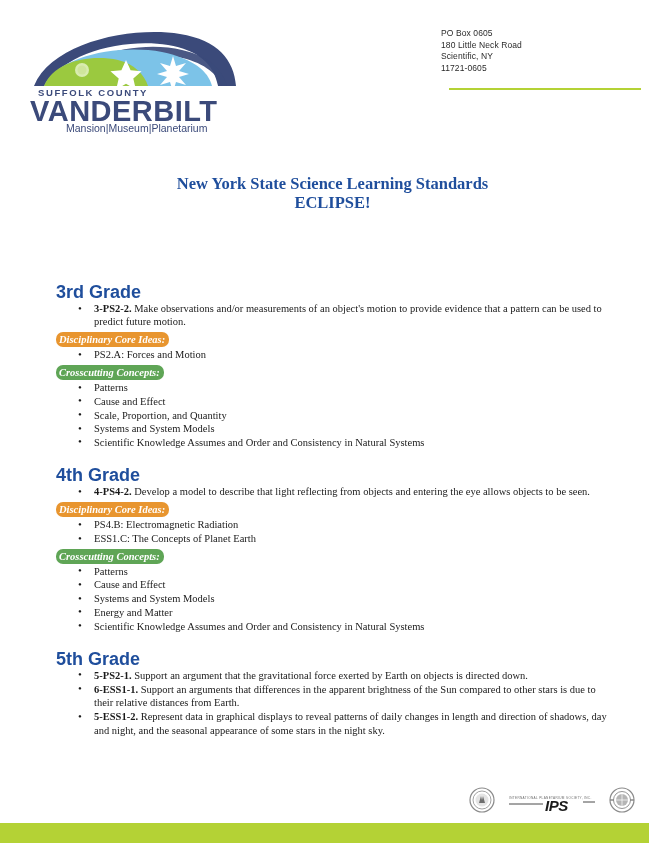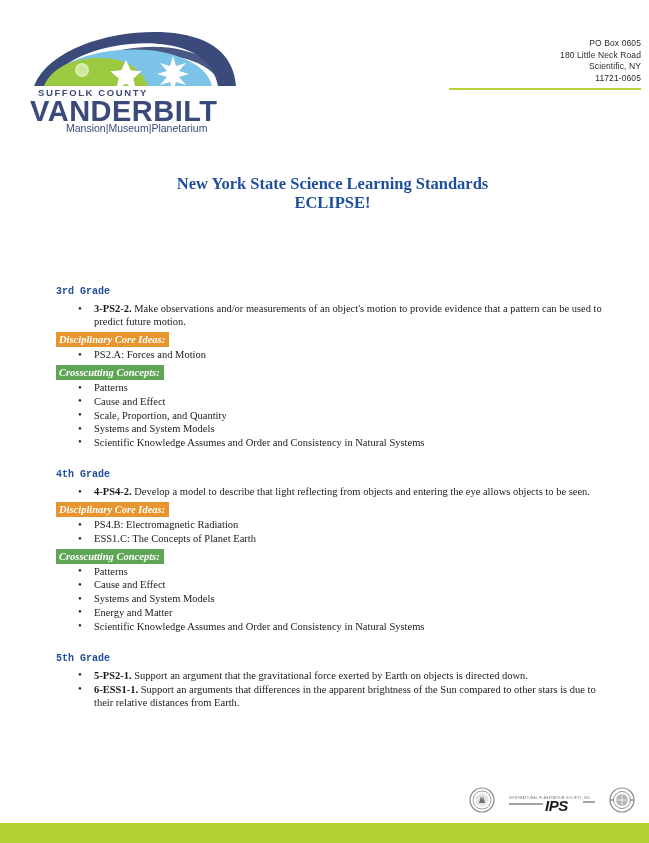"PO Box 0605" .address-block { text-align: right -> left; top: 38px -> 28px }
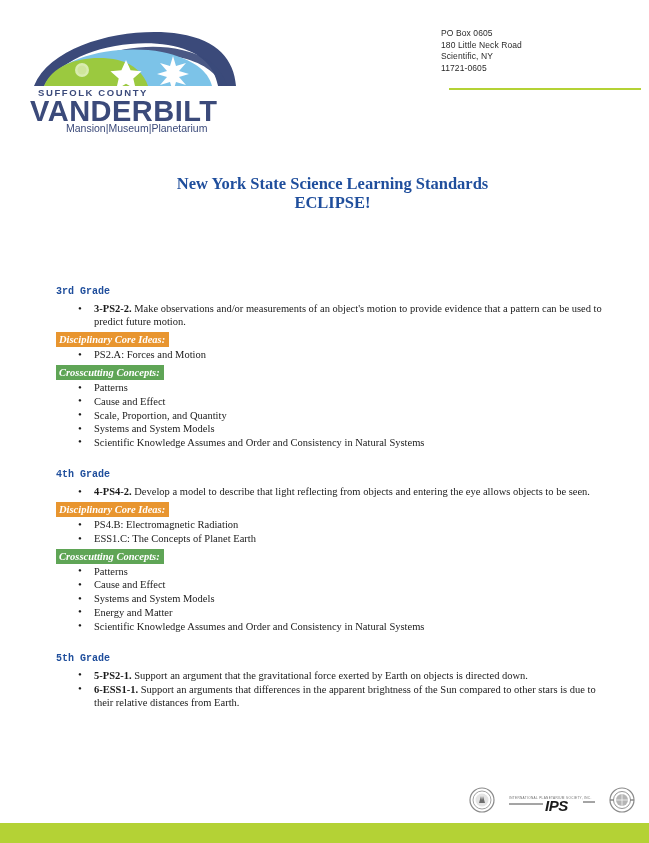"3rd Grade" .grade-heading { font-family: Liberation Mono, monospace -> Liberation Sans, sans-serif; font-size: 10px -> 18px }
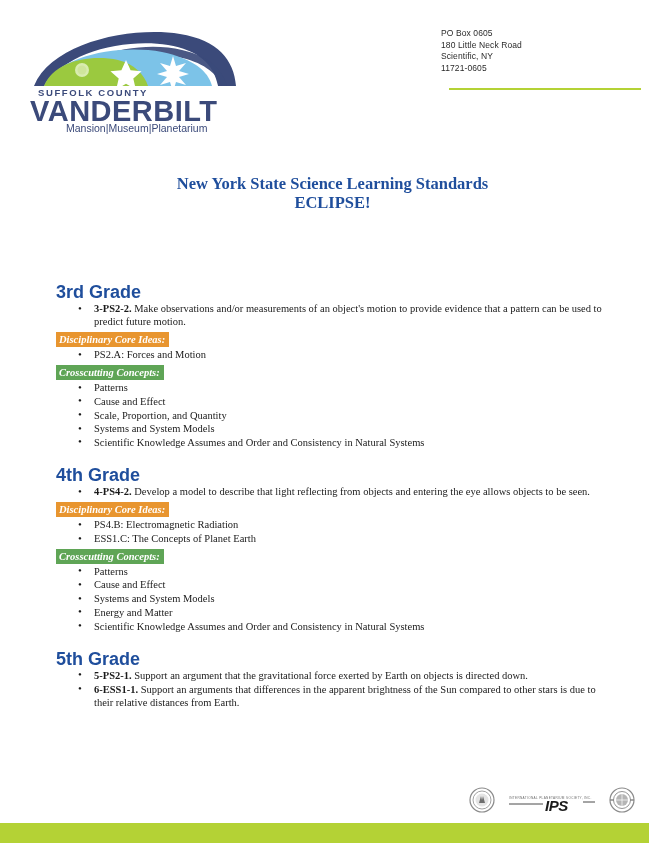"Disciplinary Core Ideas:" .band { border-radius: none -> 7px }
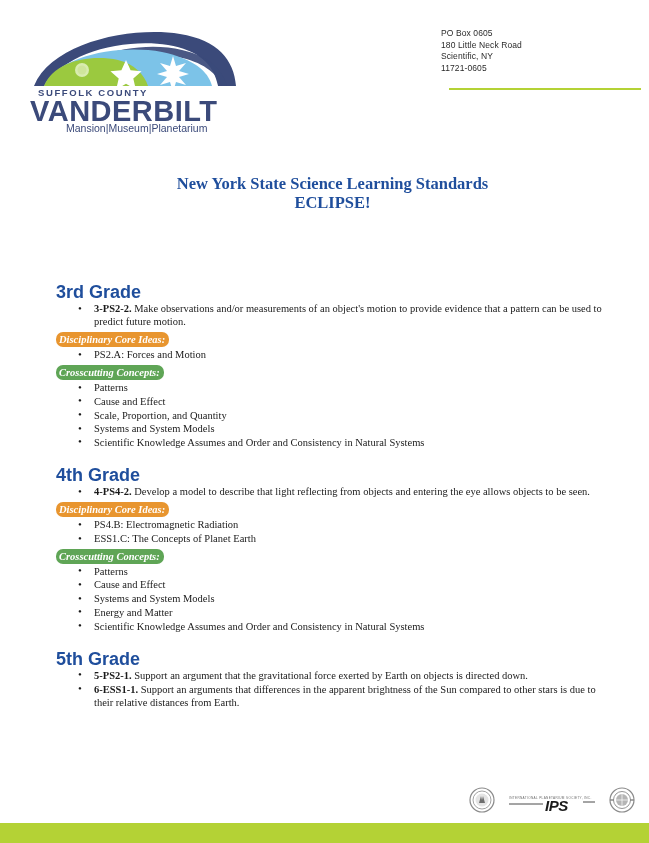"5-ESS1-2. Represent data in graphical" li { html: none -> <li><span>5-ESS1-2.</span><span> Represent data in graphical displays to reveal patterns of daily changes in length and direction of shadows, day and night, and the seasonal appearance of some stars in the night sky.</span></li> }
